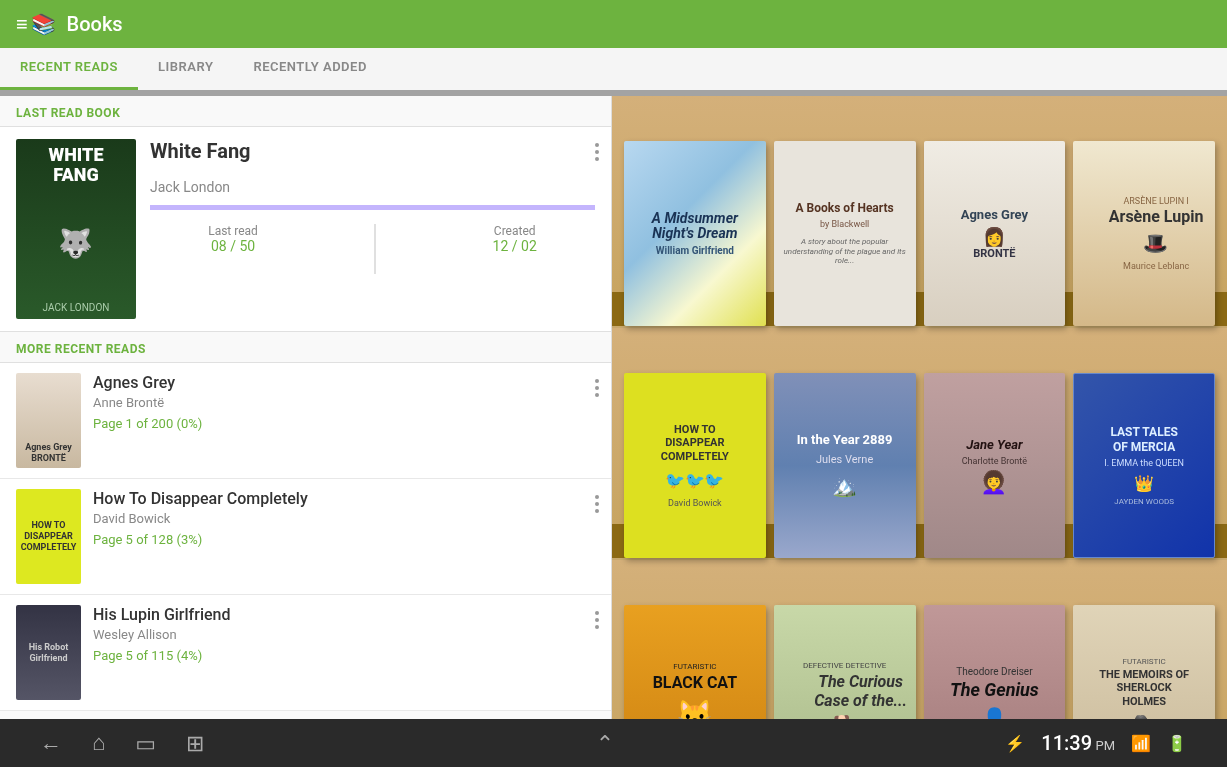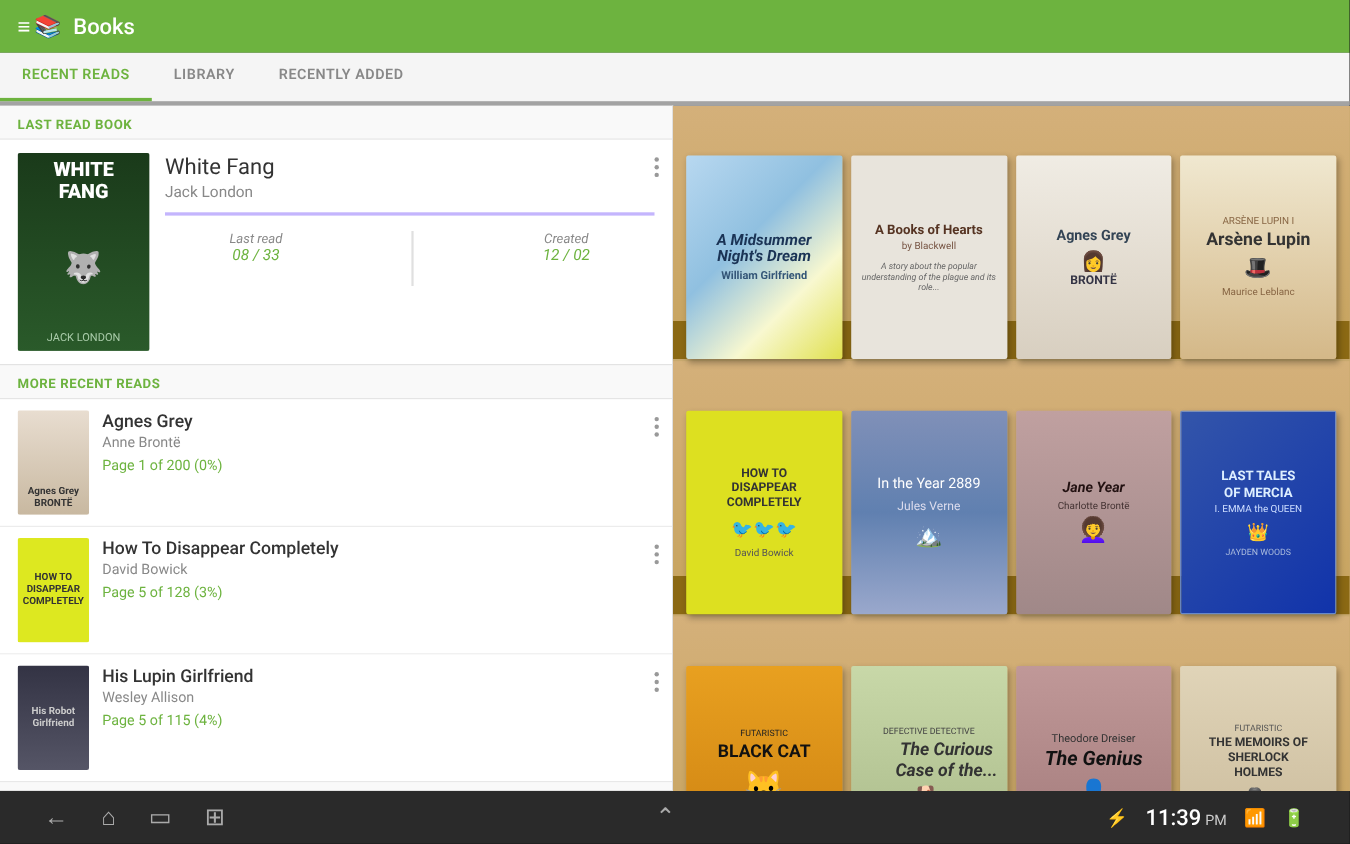"RECENT READS" .nav-tabs { border-bottom: 4px solid #a3a3a3 -> 6px solid #a3a3a3 }
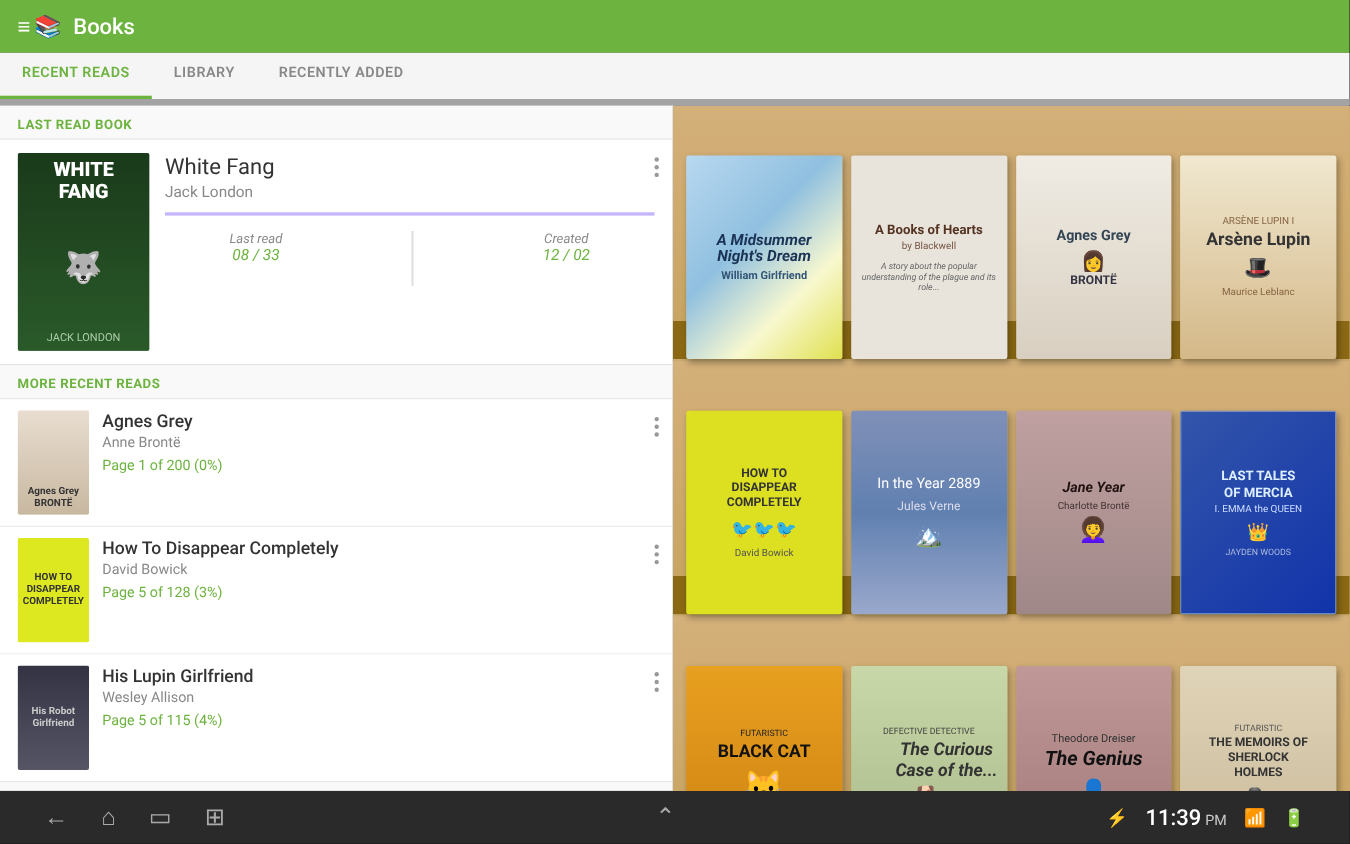"White Fang" .book-title-large { font-weight: 400 -> 700; margin-bottom: 4px -> 16px }
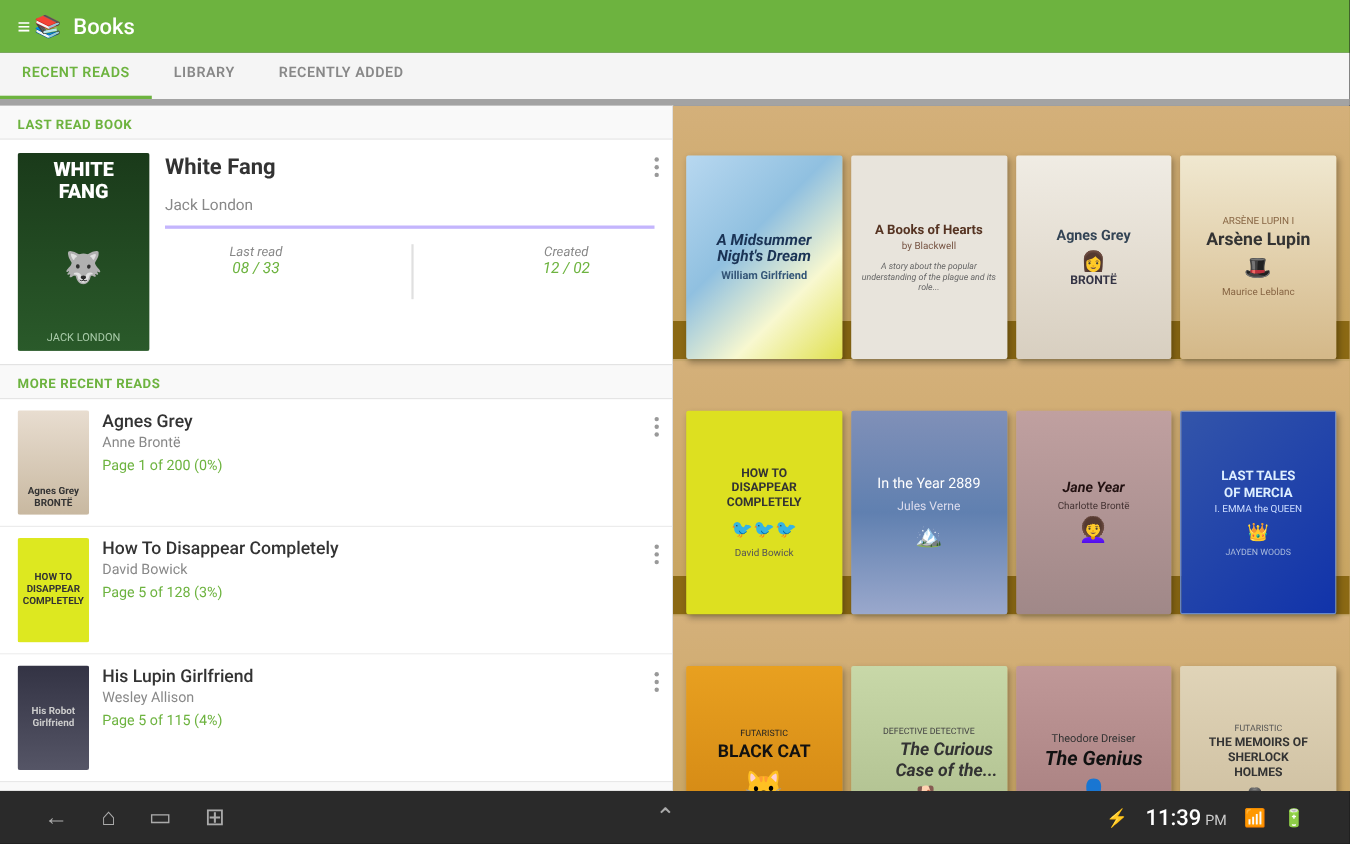"ARSÈNE LUPIN I" div.cover-text { margin-left: none -> 12px }
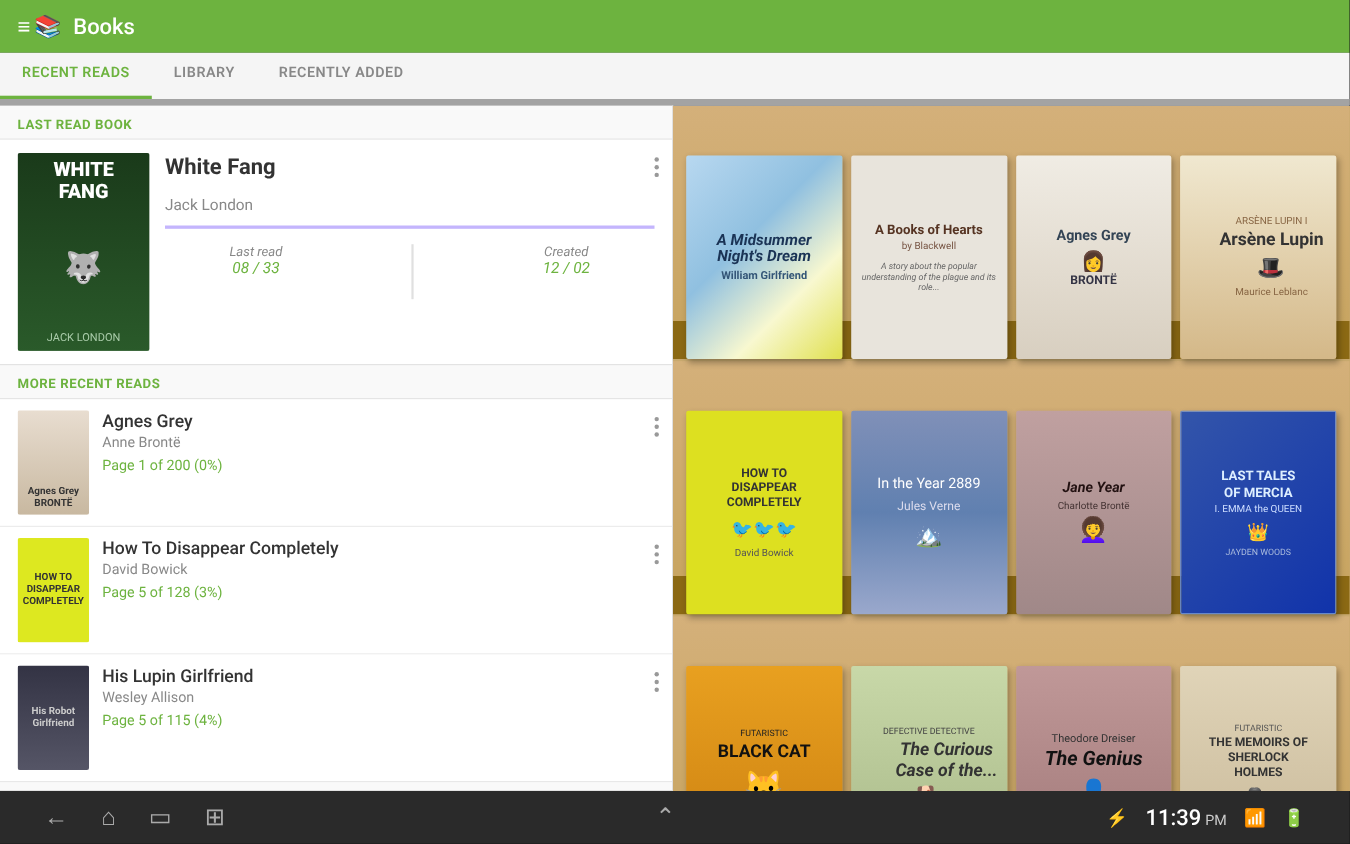"Last read" .meta-divider { border-top: 3px solid #c4b5fd -> 5px solid #c4b5fd; font-style: italic -> none }
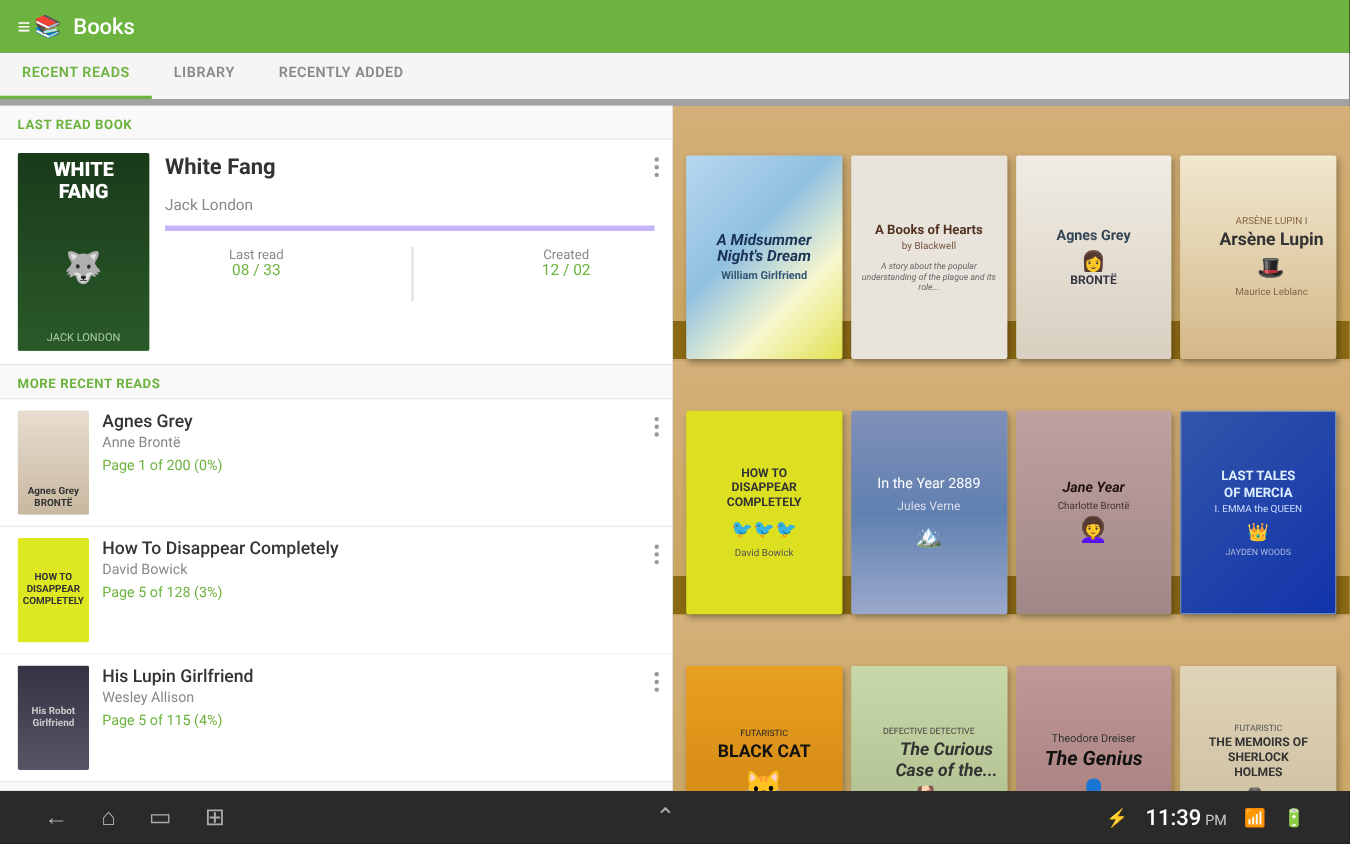"08 / 33" div.meta-value { text: 33 -> 50 }
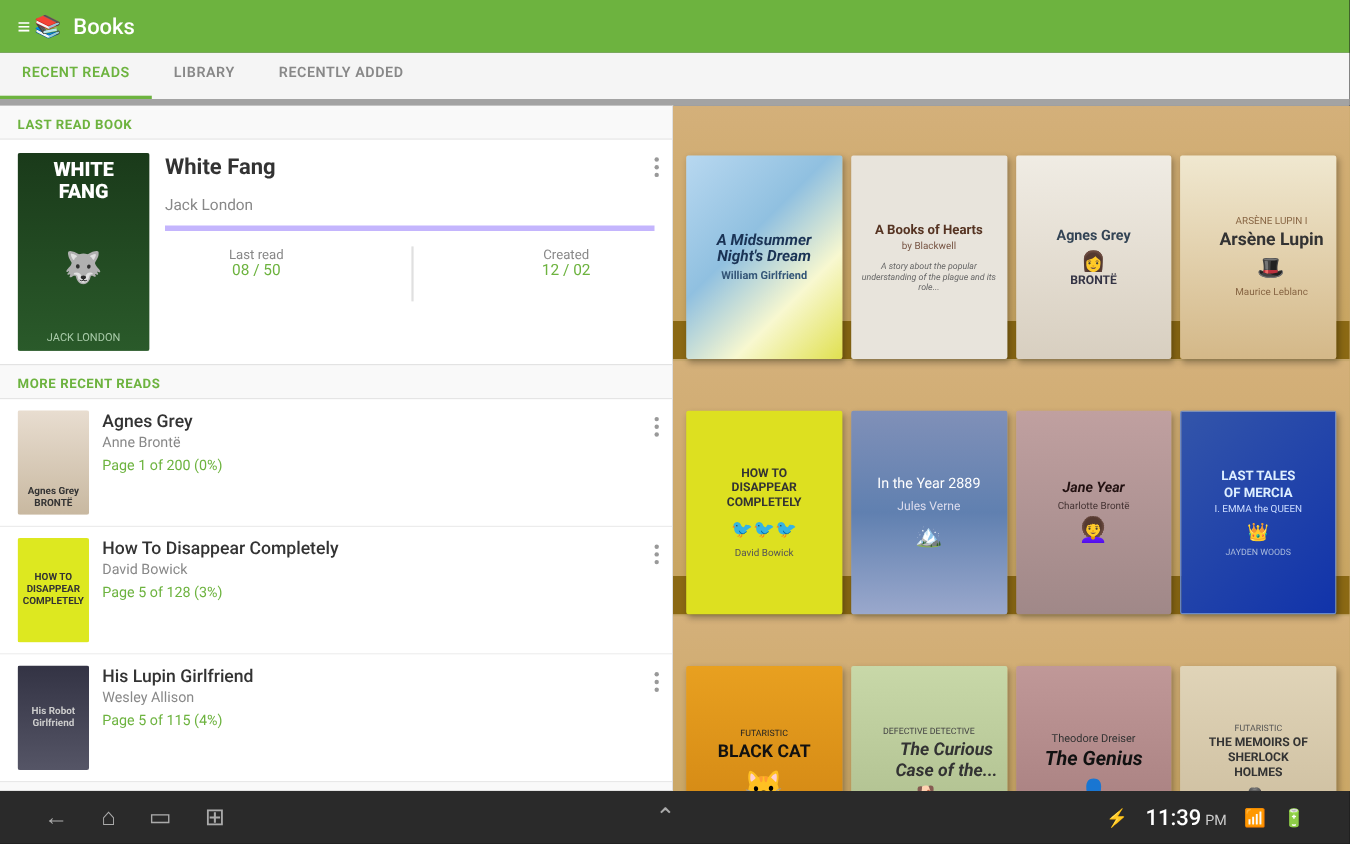"In the Year 2889" div { font-weight: normal -> bold }
